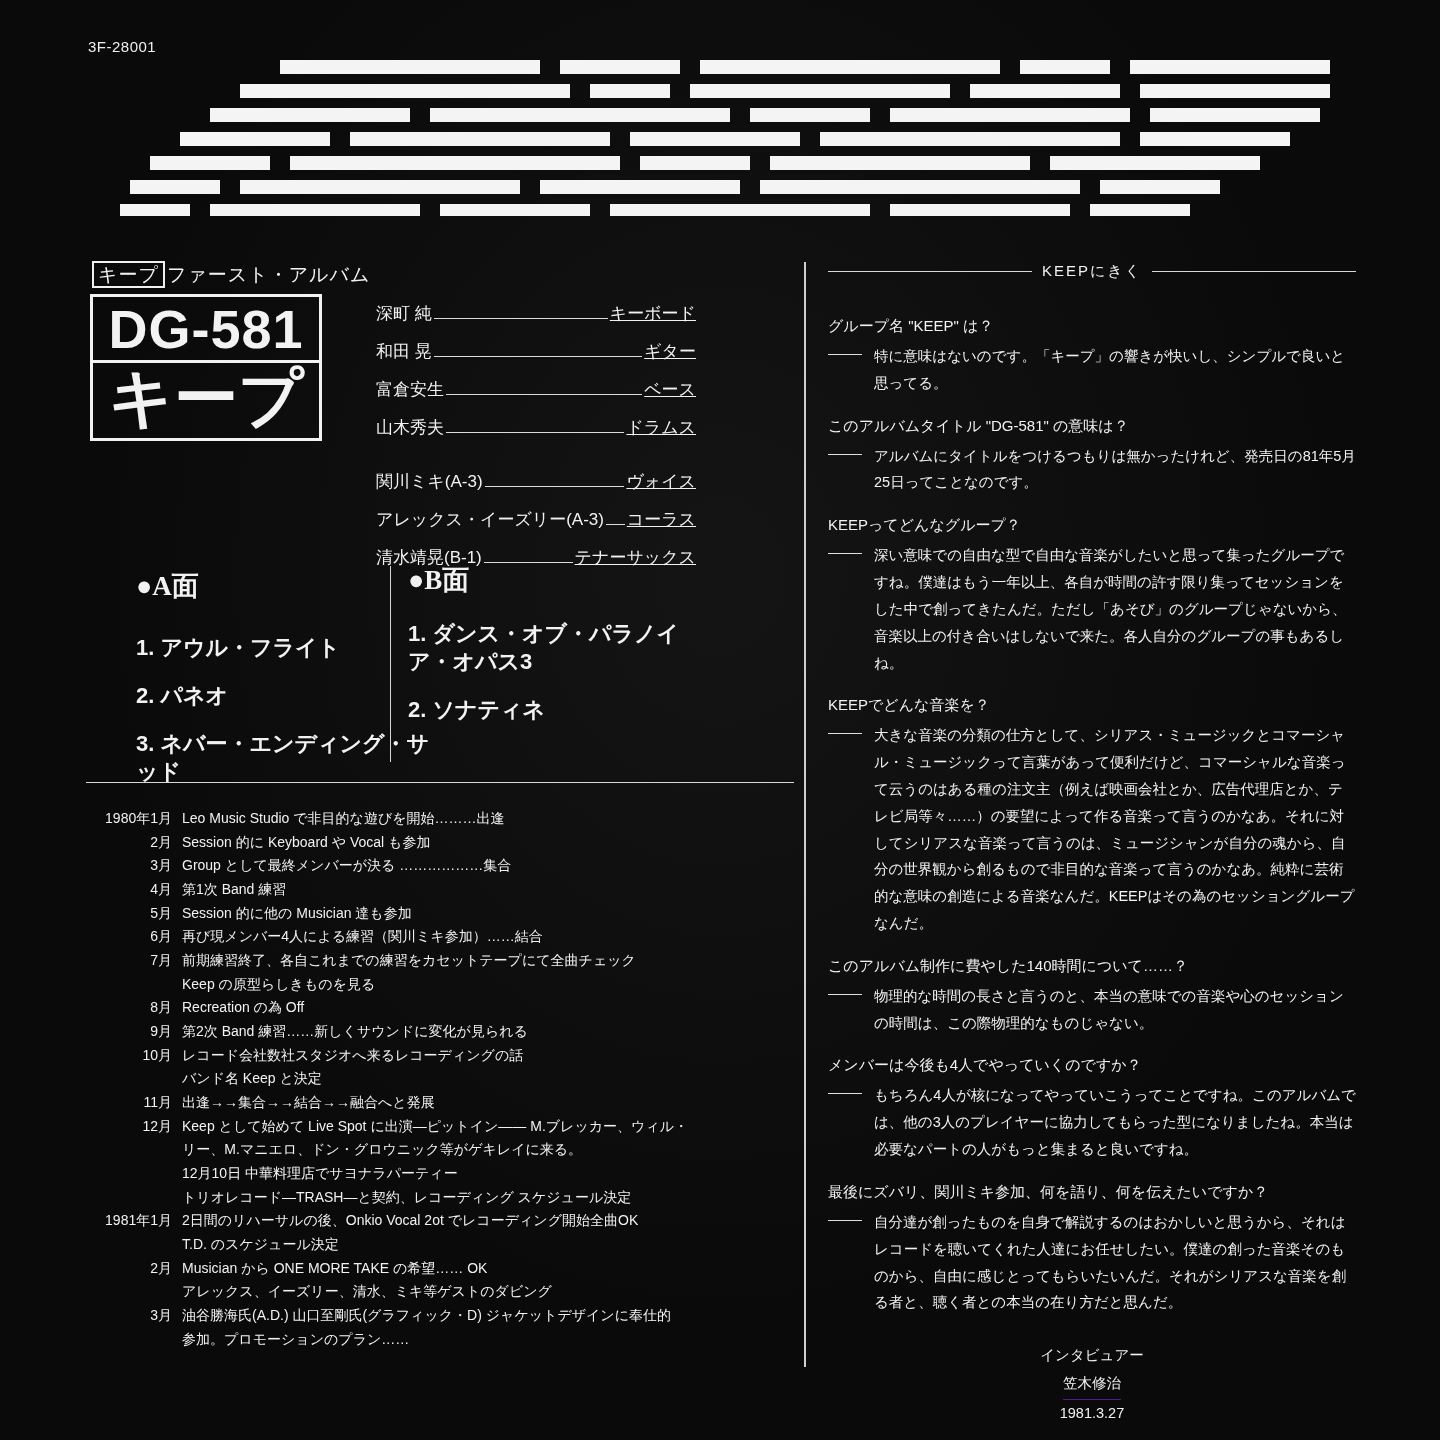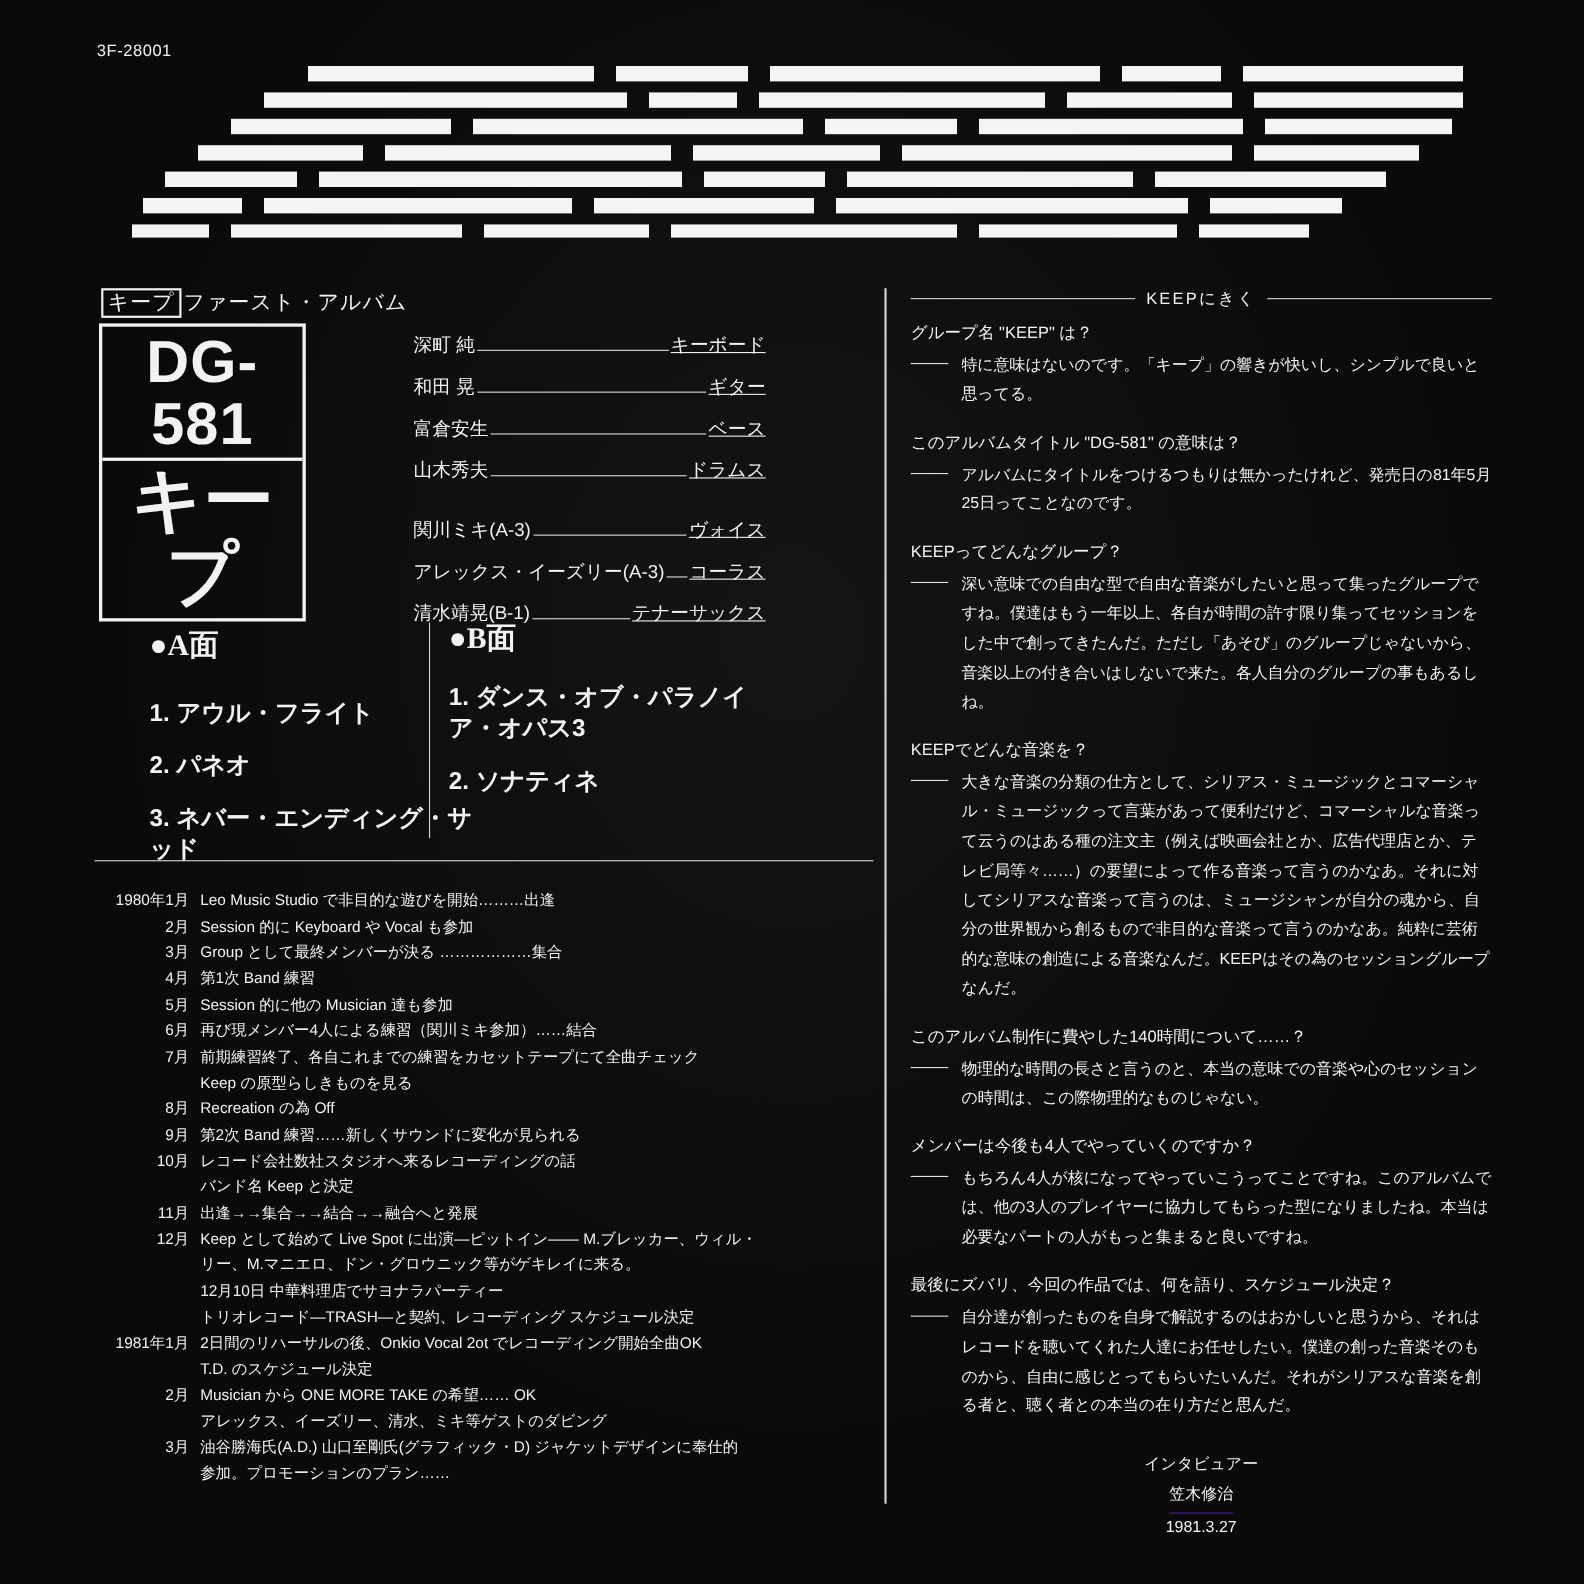"KEEPにきく" .iv-head { margin-bottom: 12px -> 36px }
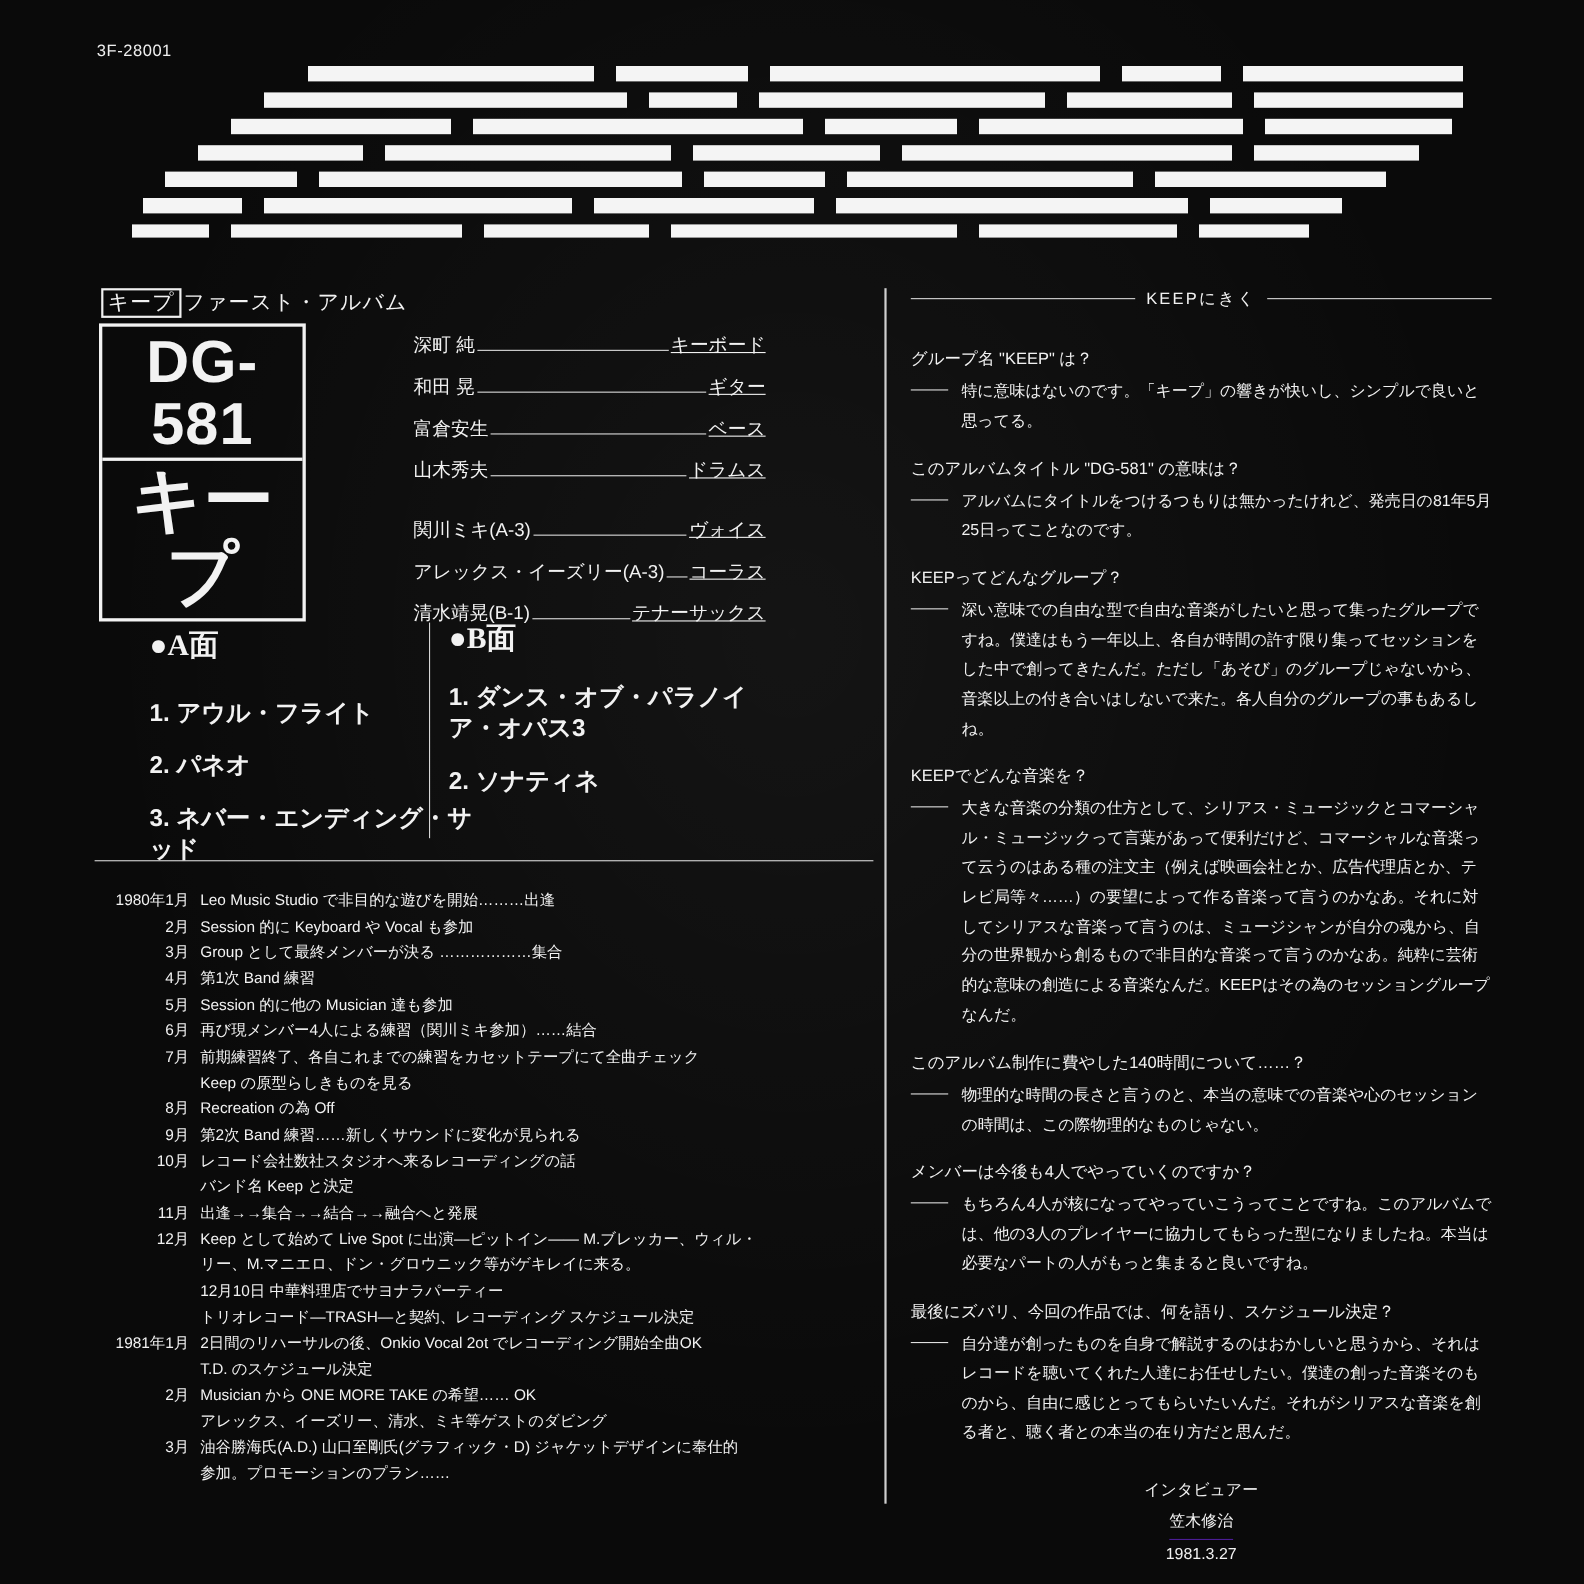"DG-581" .dgbox { width: 188px -> 232px }
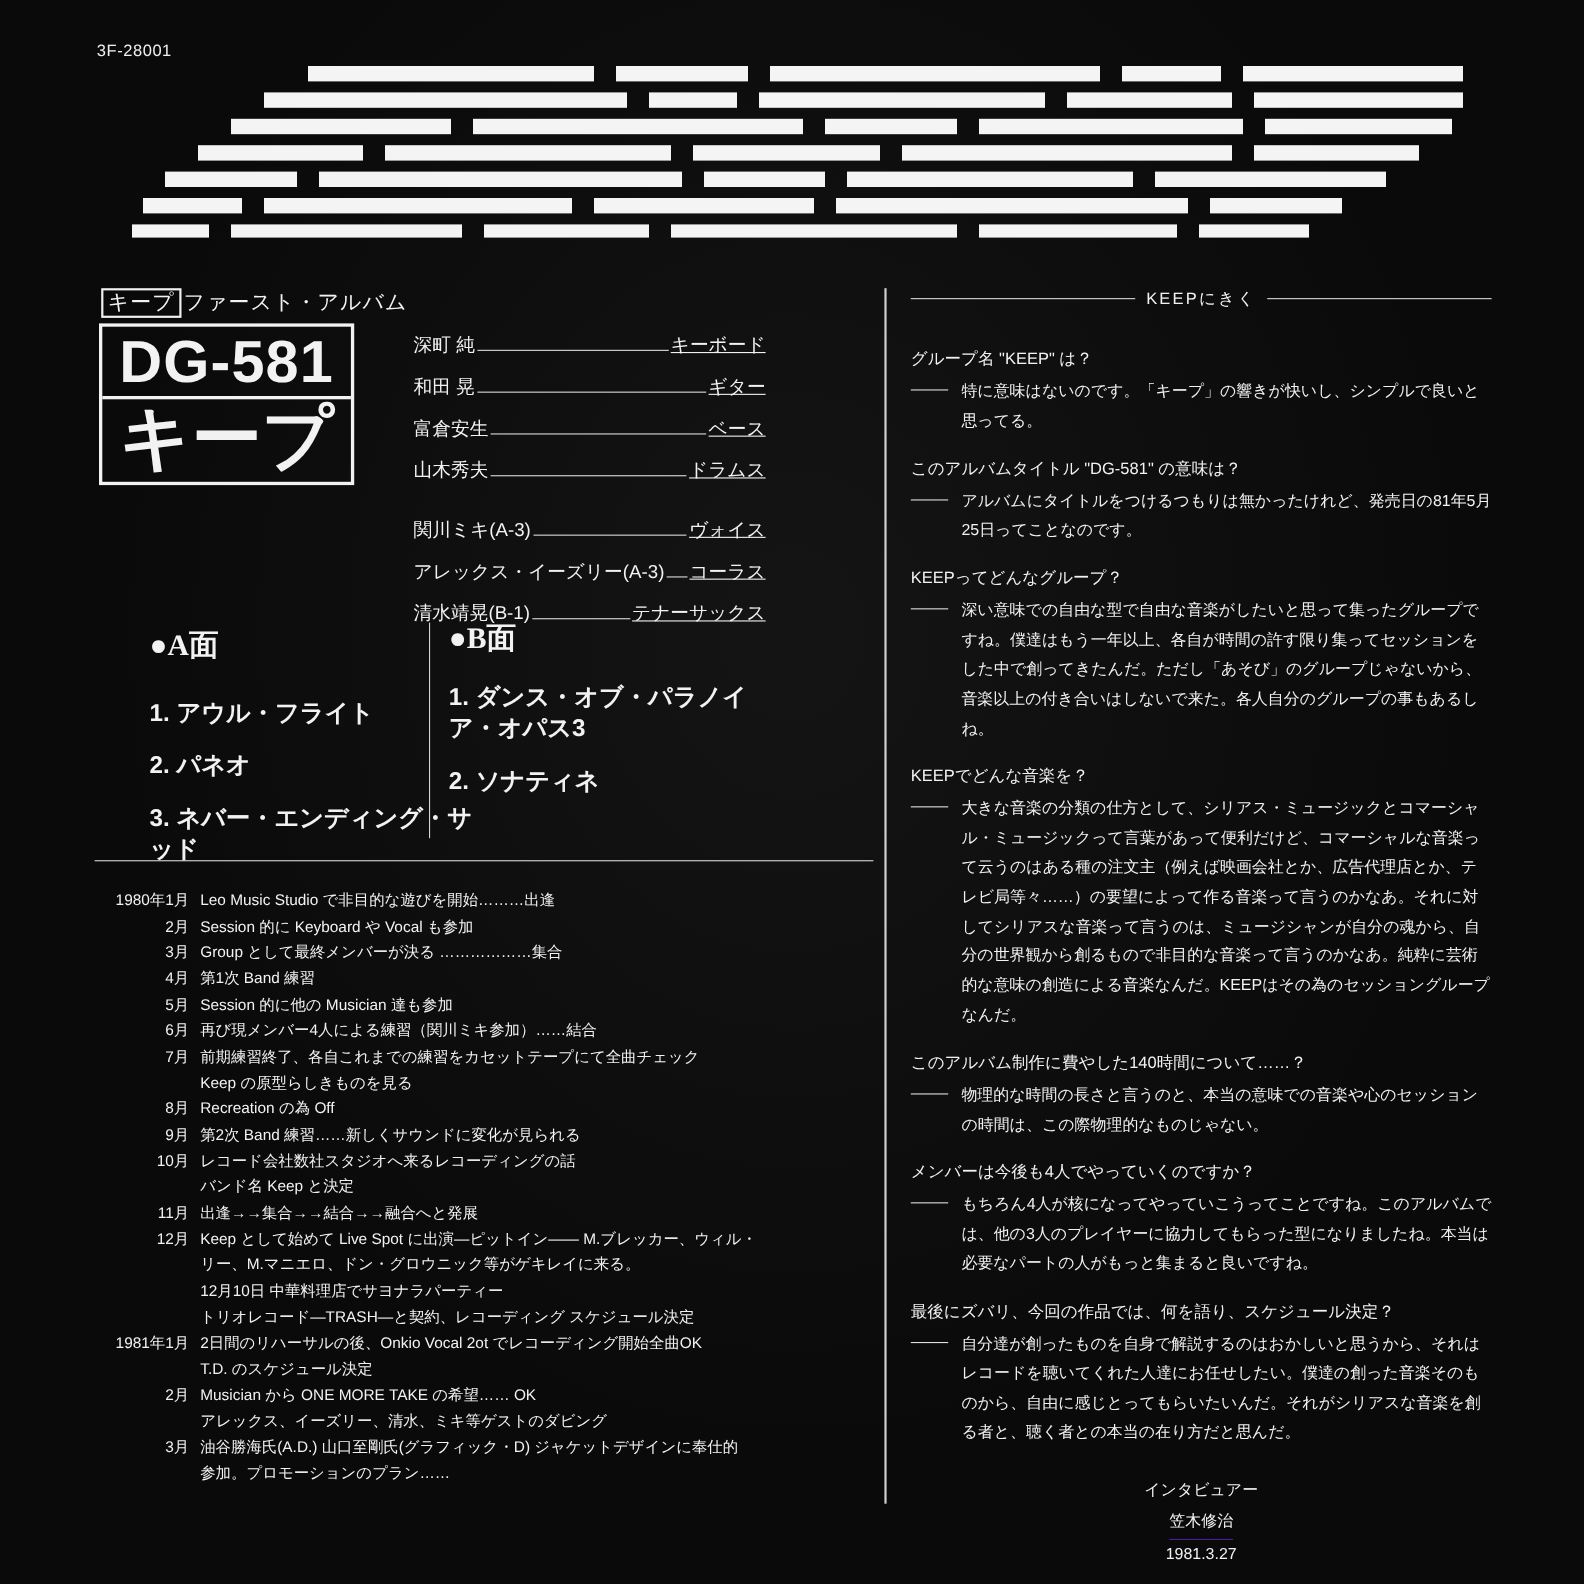"最後にズバリ、今回の作品では、何を語り、スケジュール決定？" div.q { text: 今回の作品では、何を語り、スケジュール決定 -> 関川ミキ参加、何を語り、何を伝えたいですか }
